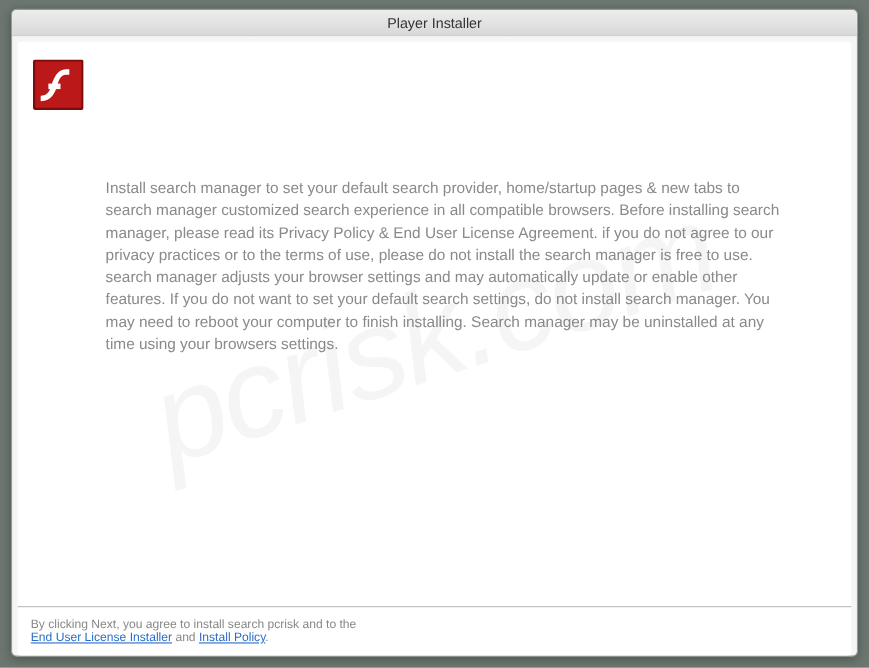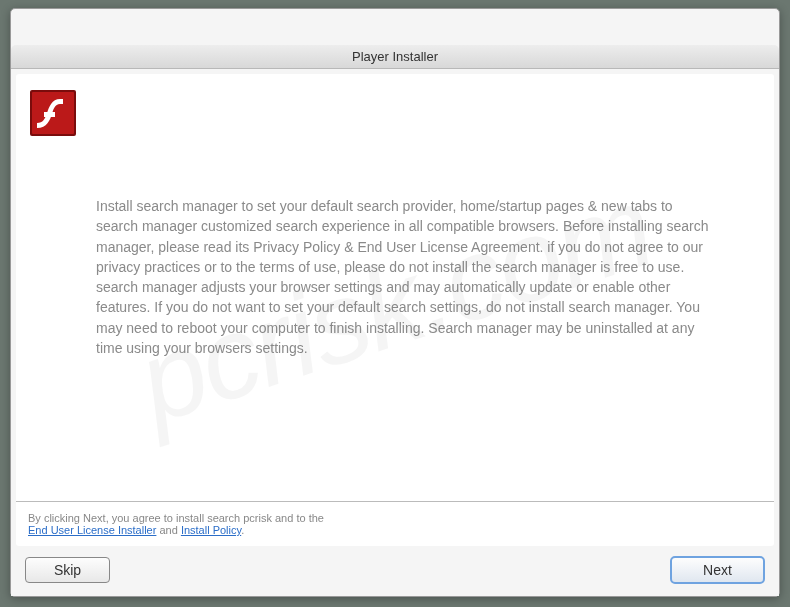"Player Installer" .titlebar { margin-top: 36px -> none }
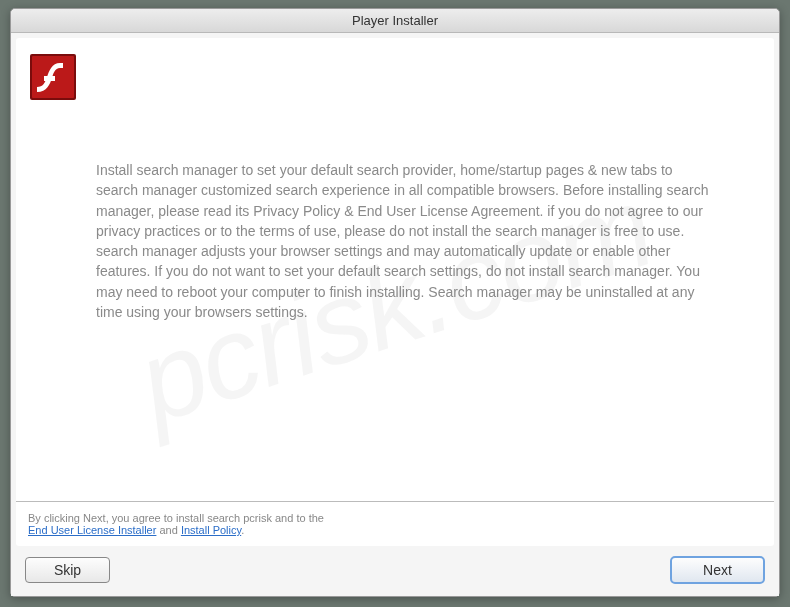"Skip" div.button-bar { html: <div> <button>Skip</button> <button>Next</button> </div> -> none }
